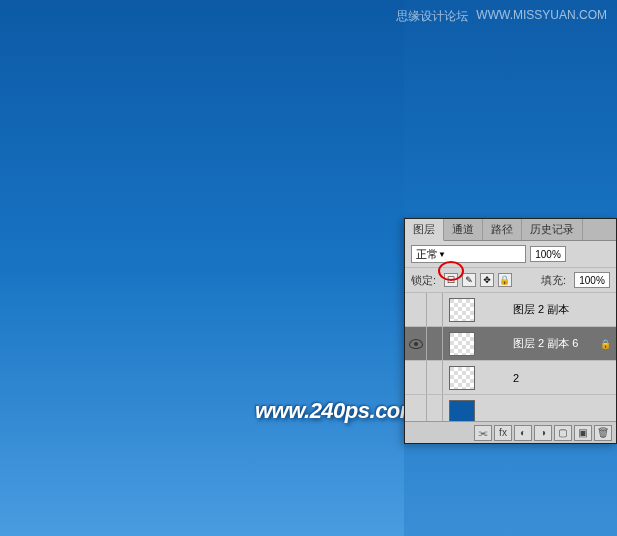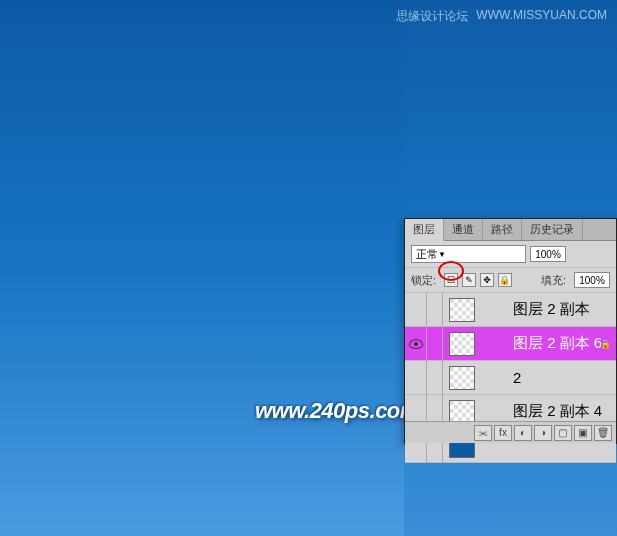"图层 2 副本" .layer-name { font-size: 15px -> 11px }
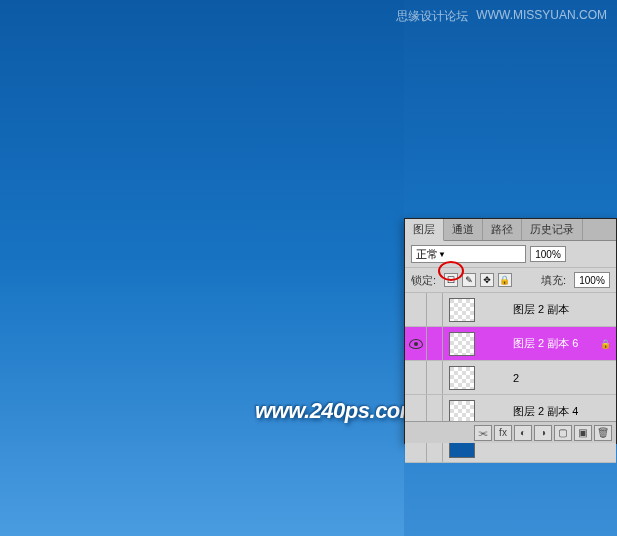"图层 2 副本 6" .layer-row.selected { background: #d946ef -> #737373 }
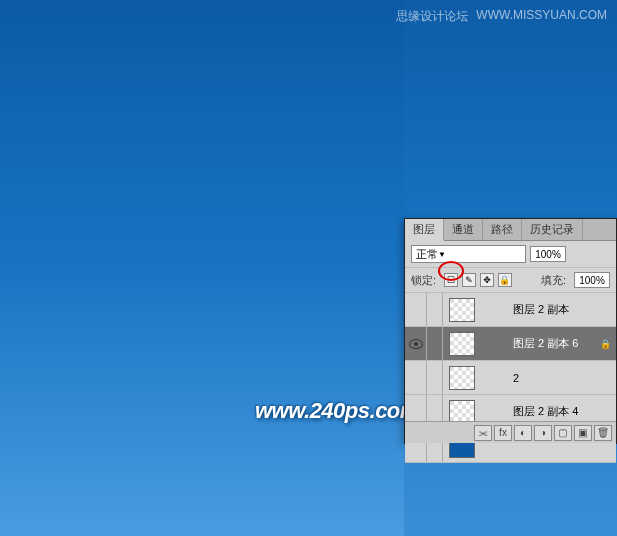"图层 2 副本 4" div.layer-row { html: <div> <div></div> <div></div> <div></div> <span>图层 2 副本 4</span> </div> -> none }
